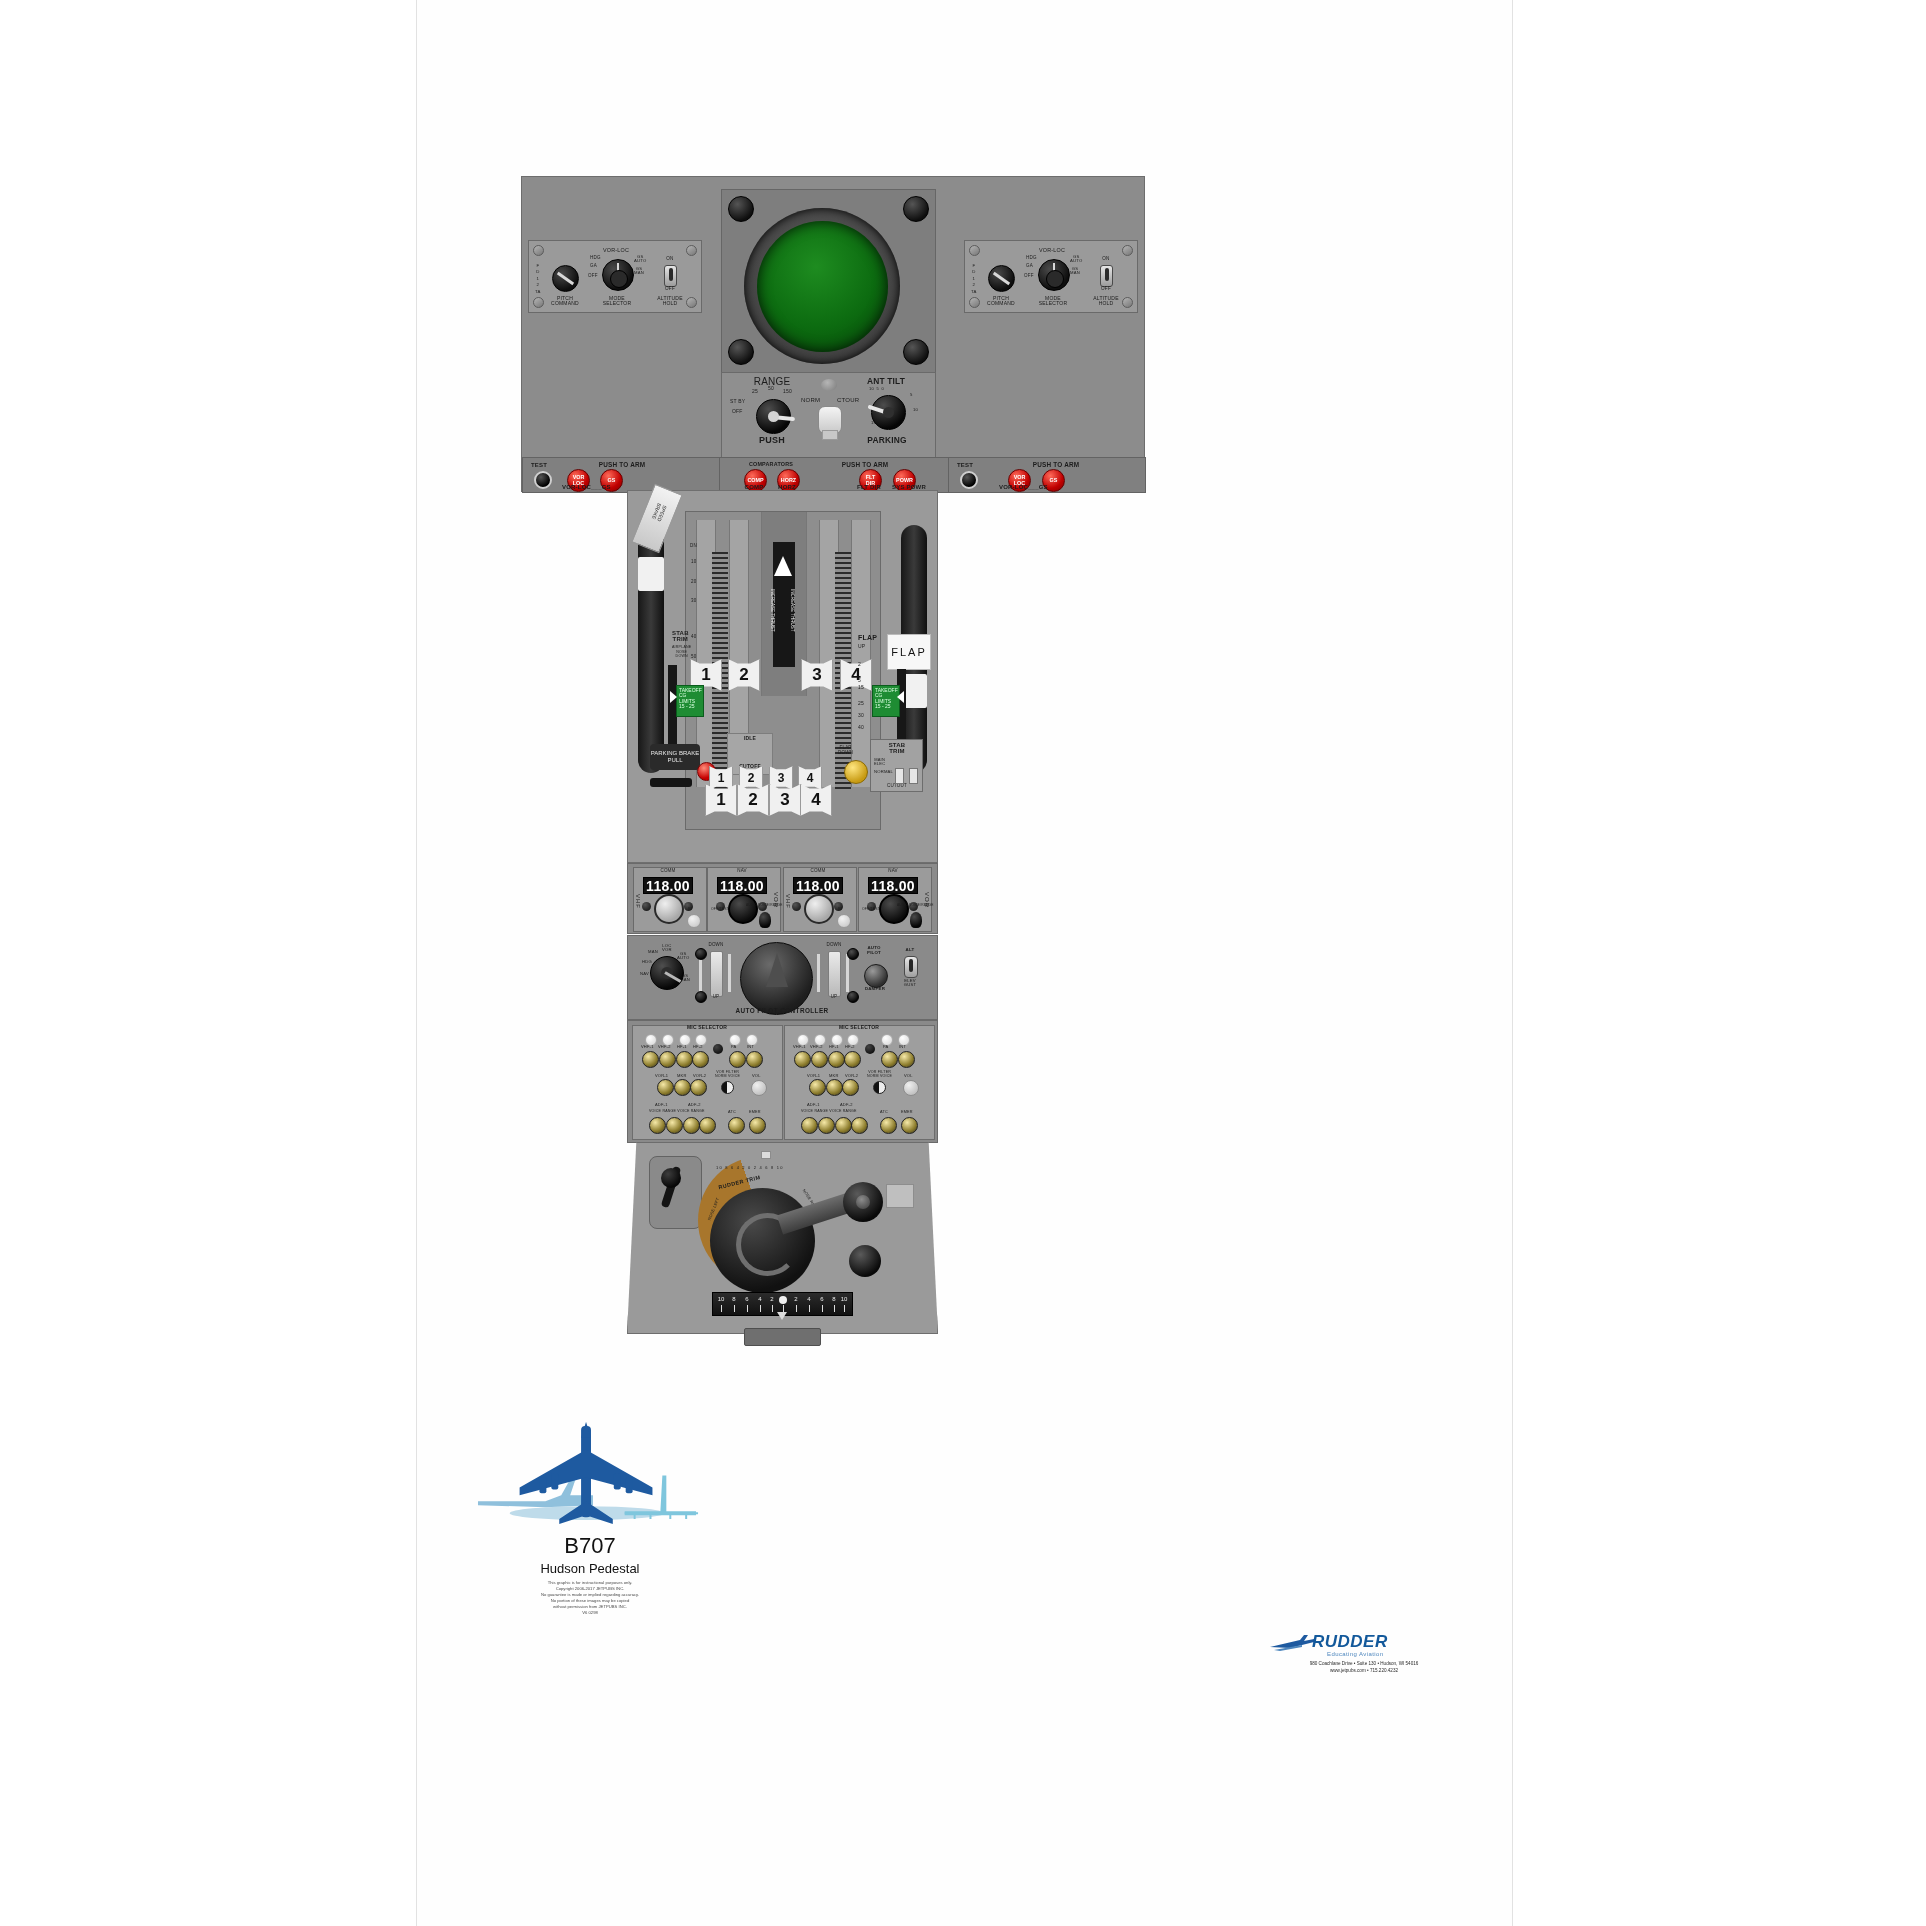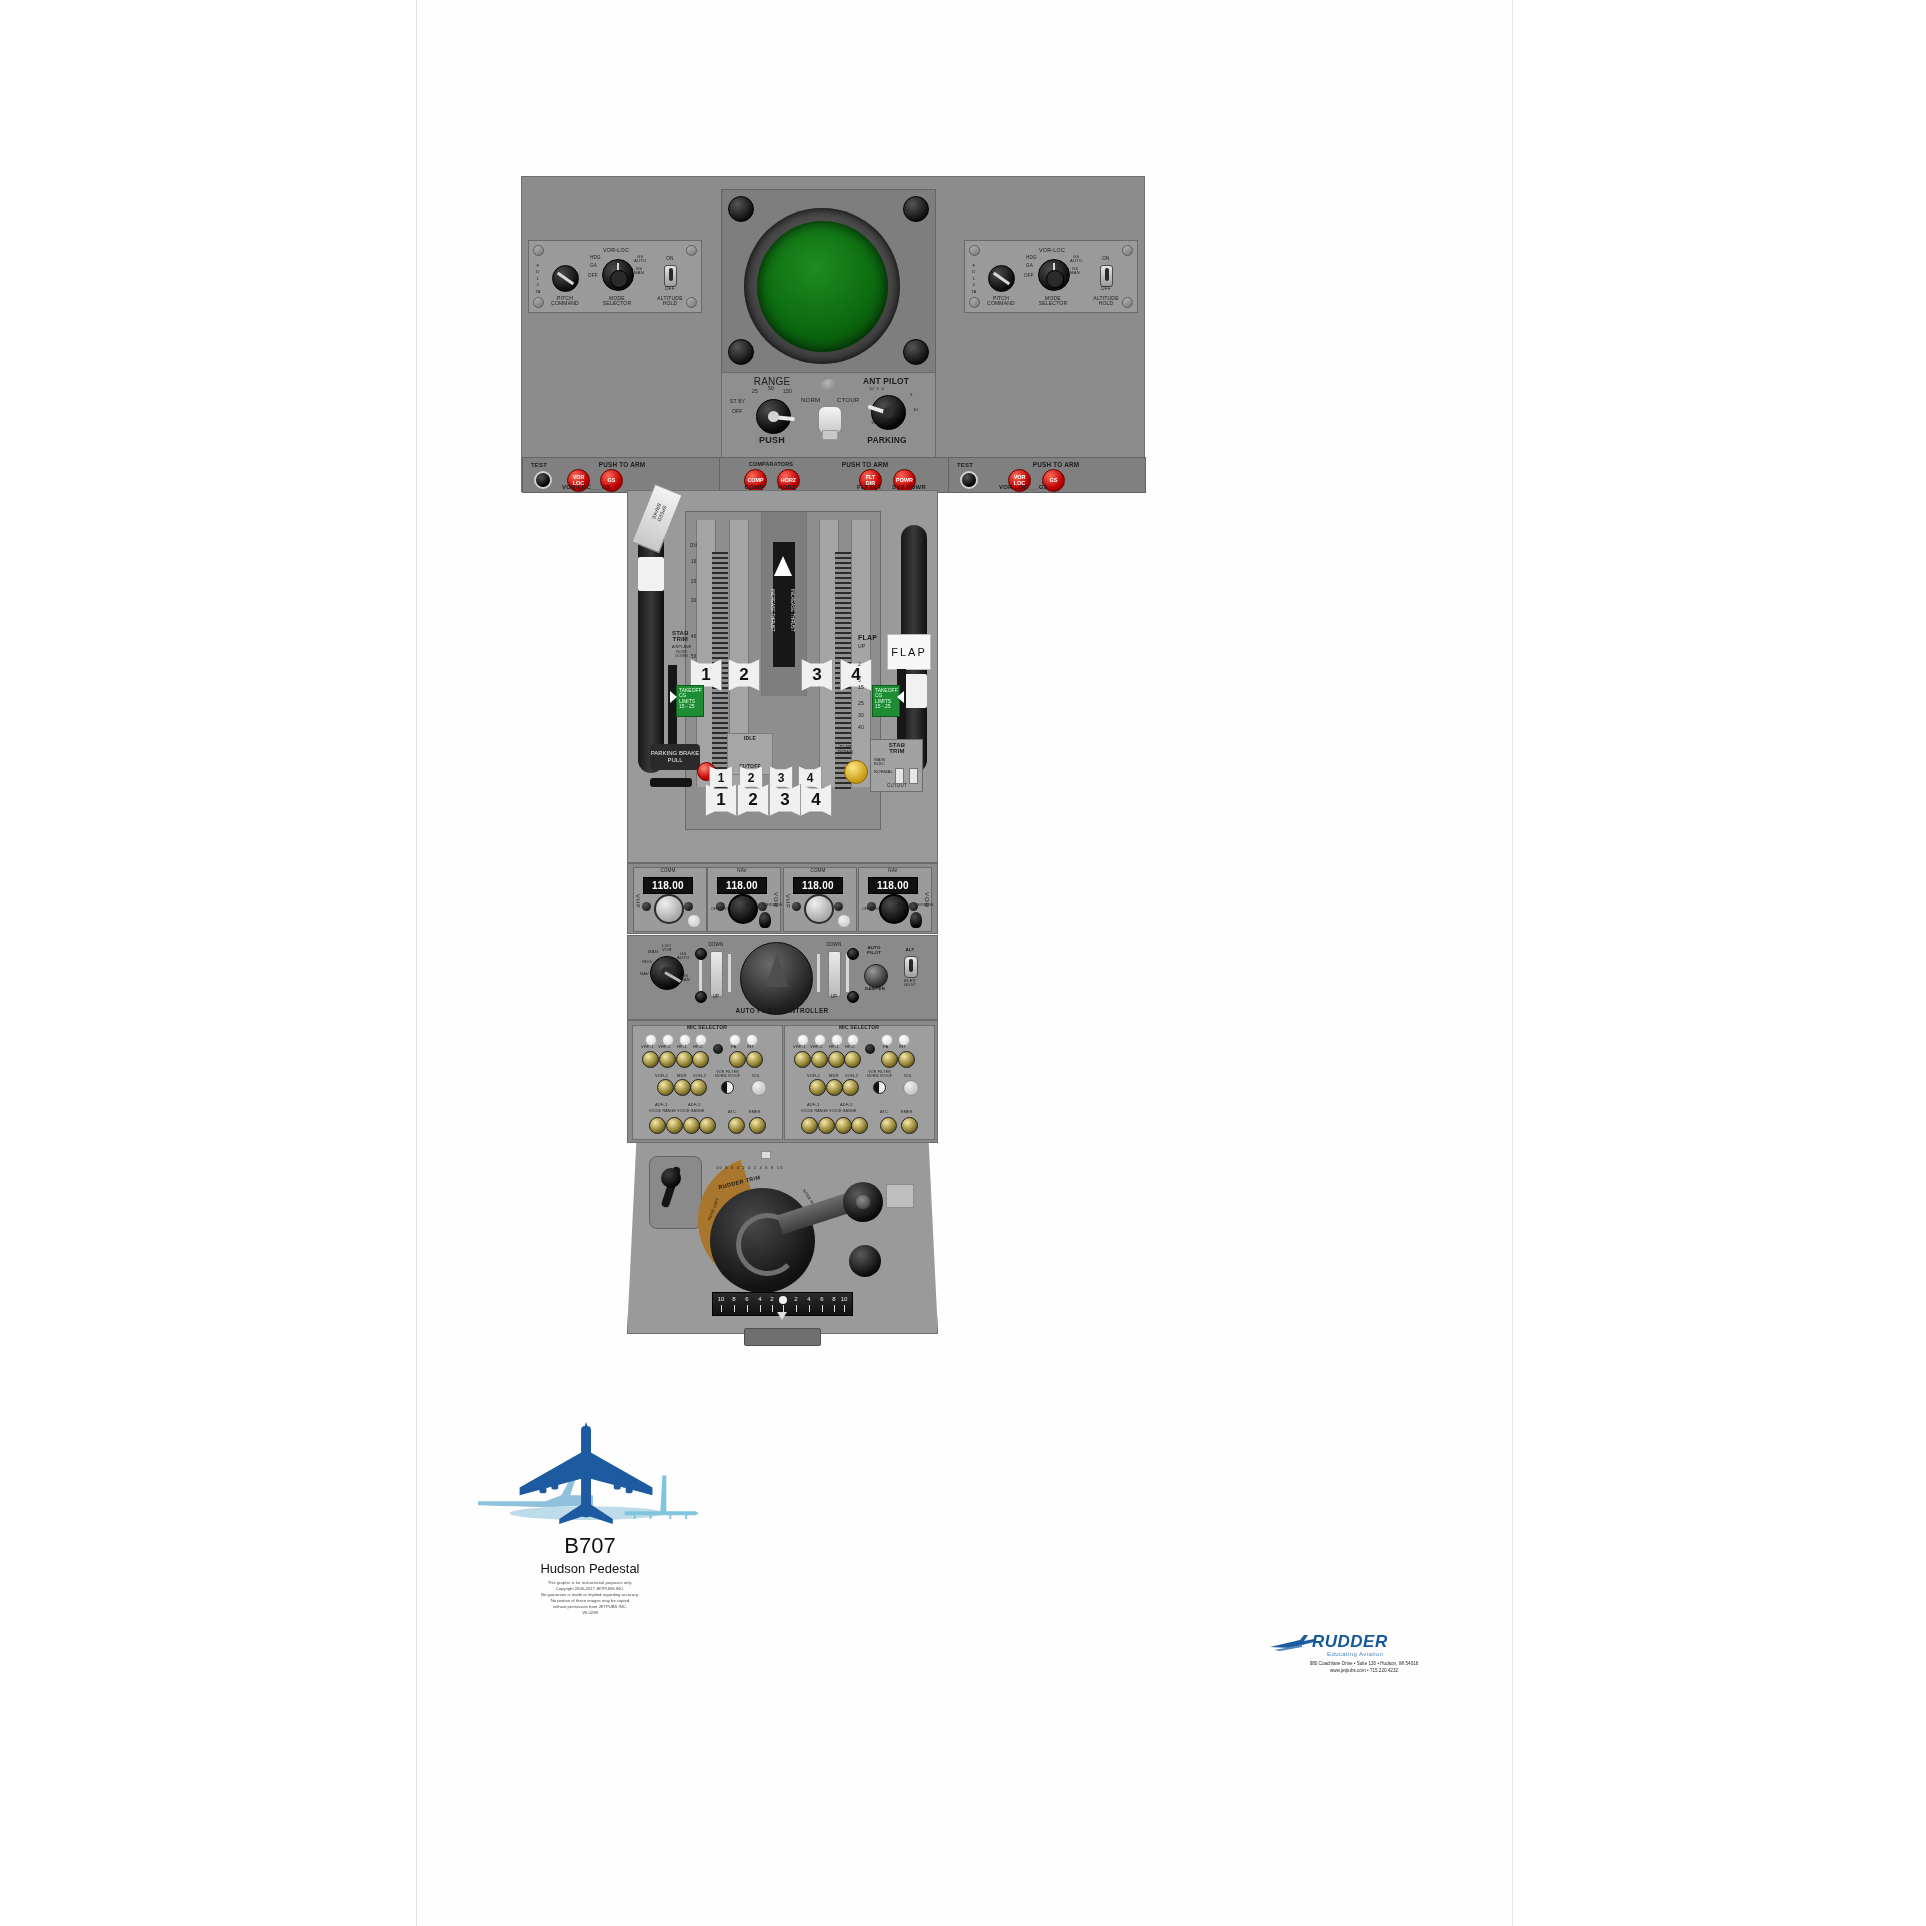"ANT PILOT" div.lbl { text: PILOT -> TILT }
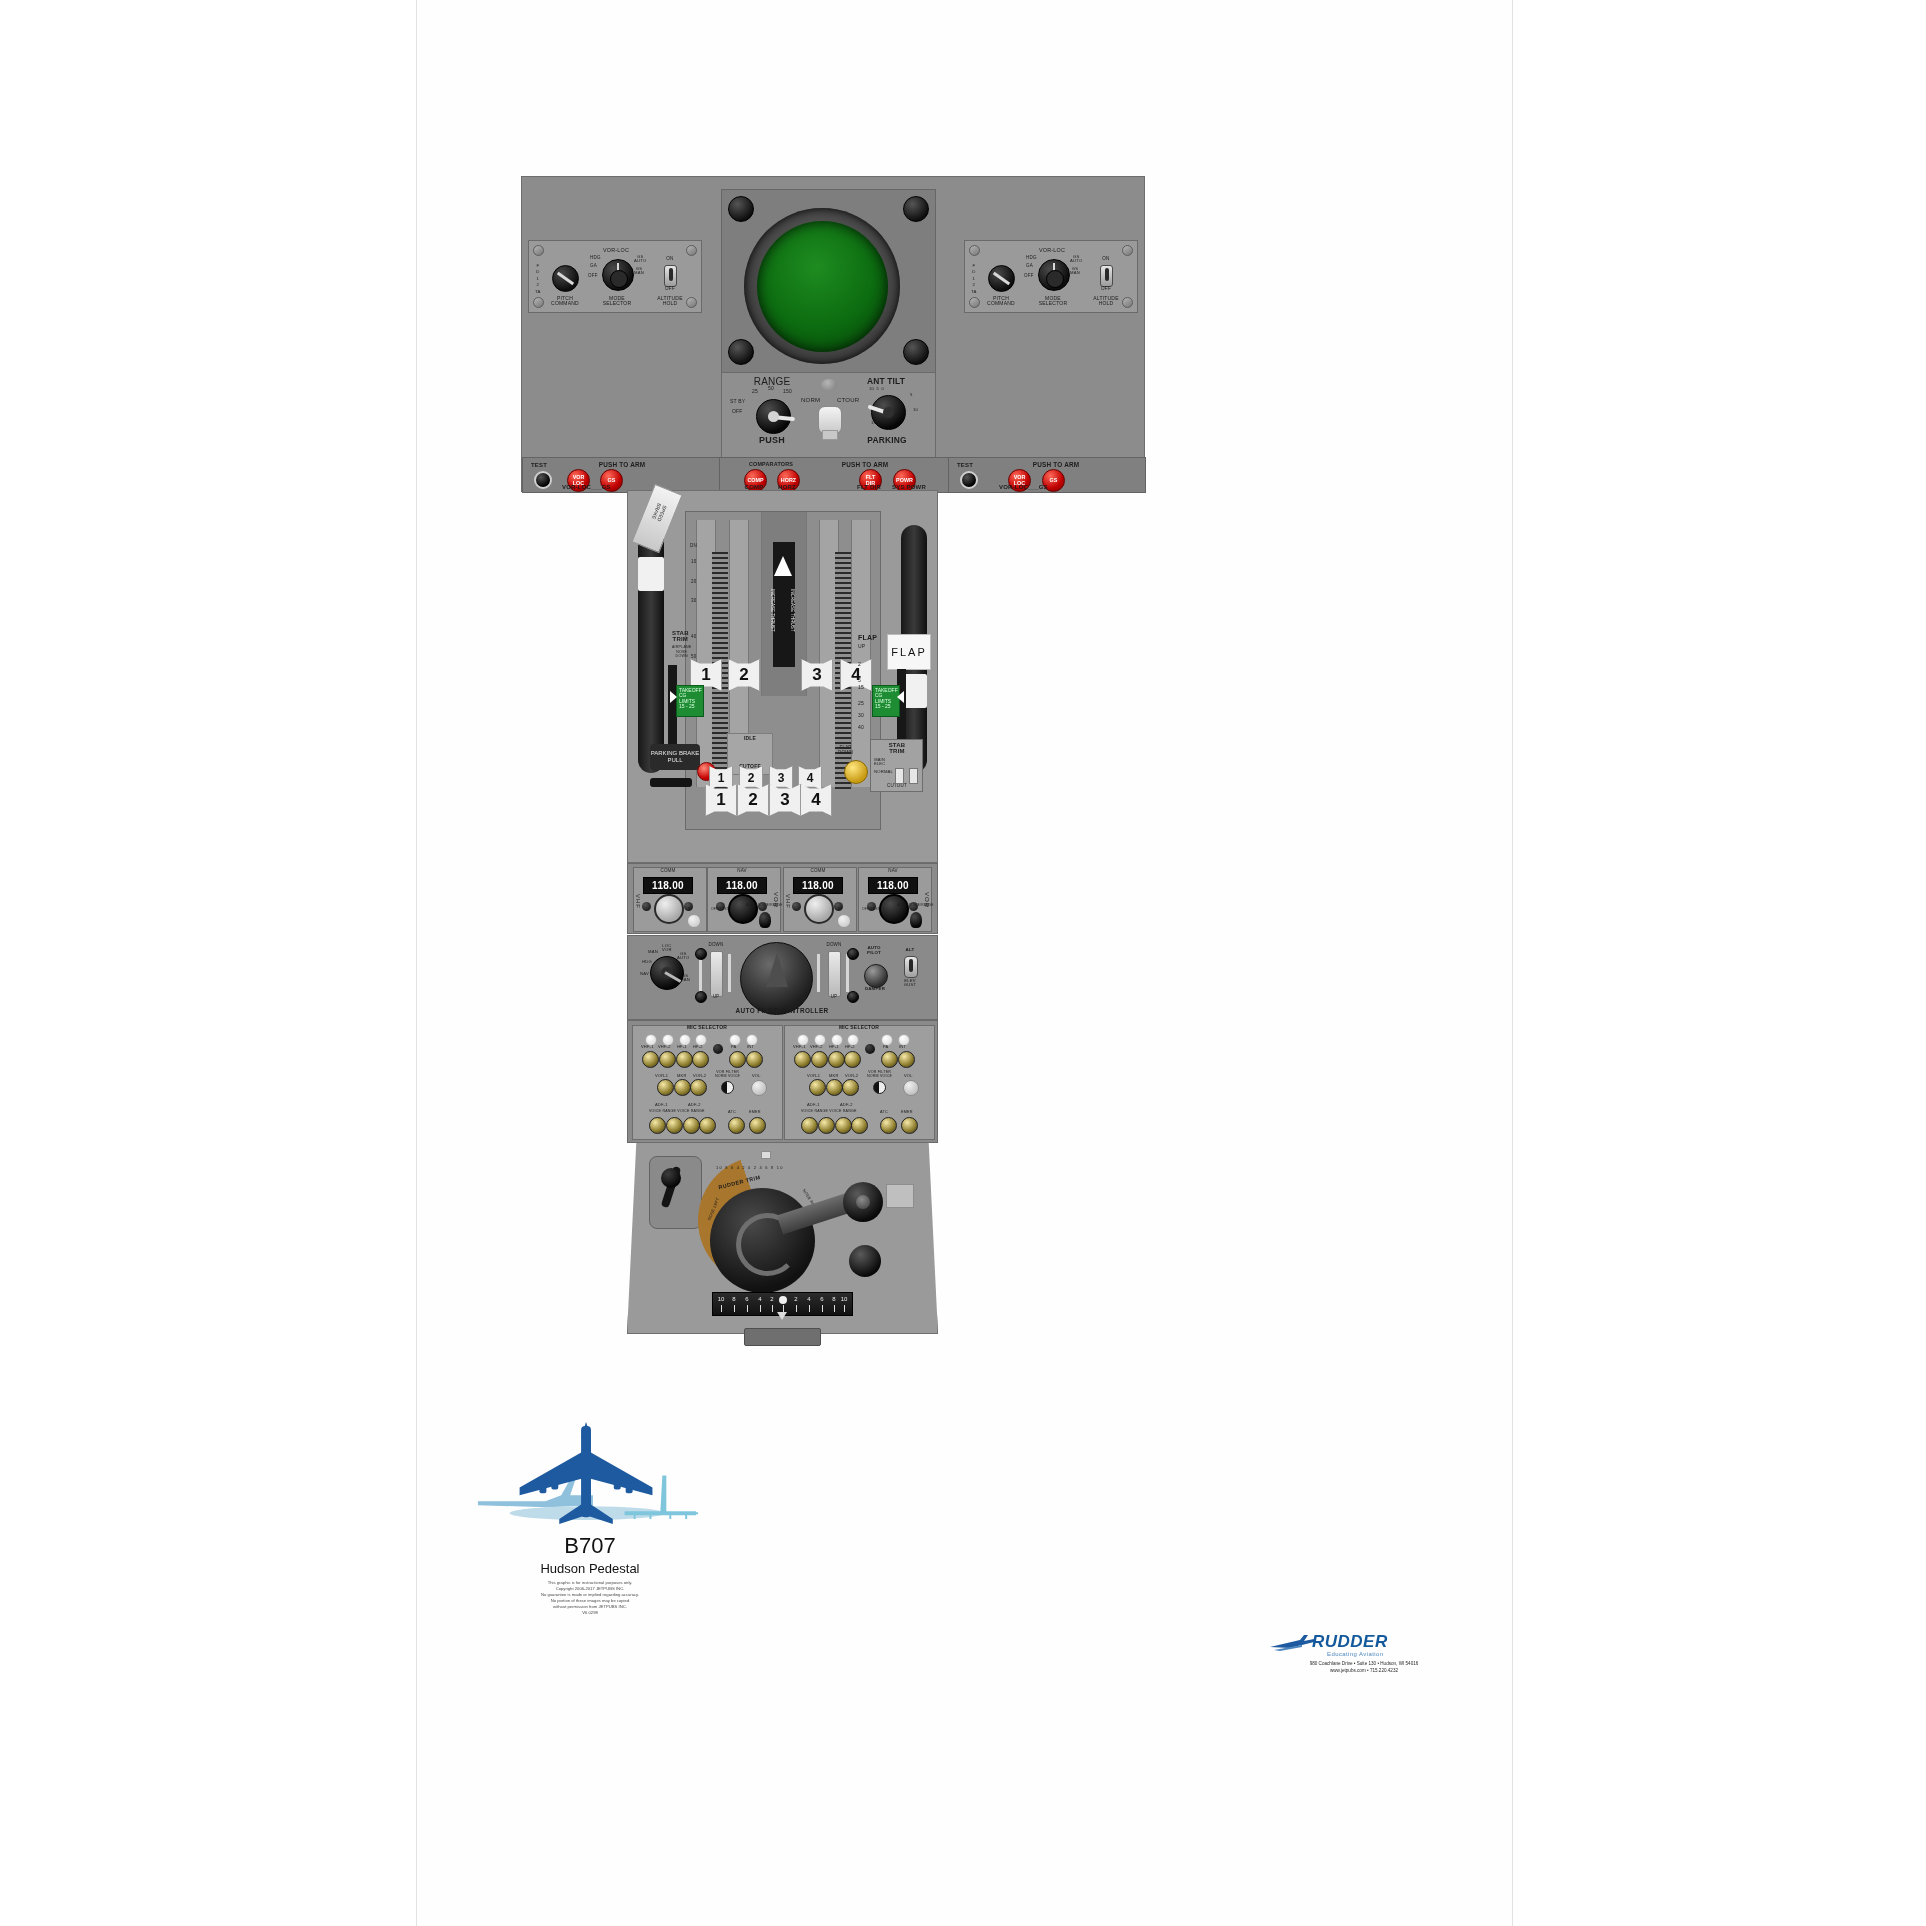"118.00" .freq { font-size: 10px -> 14px }
